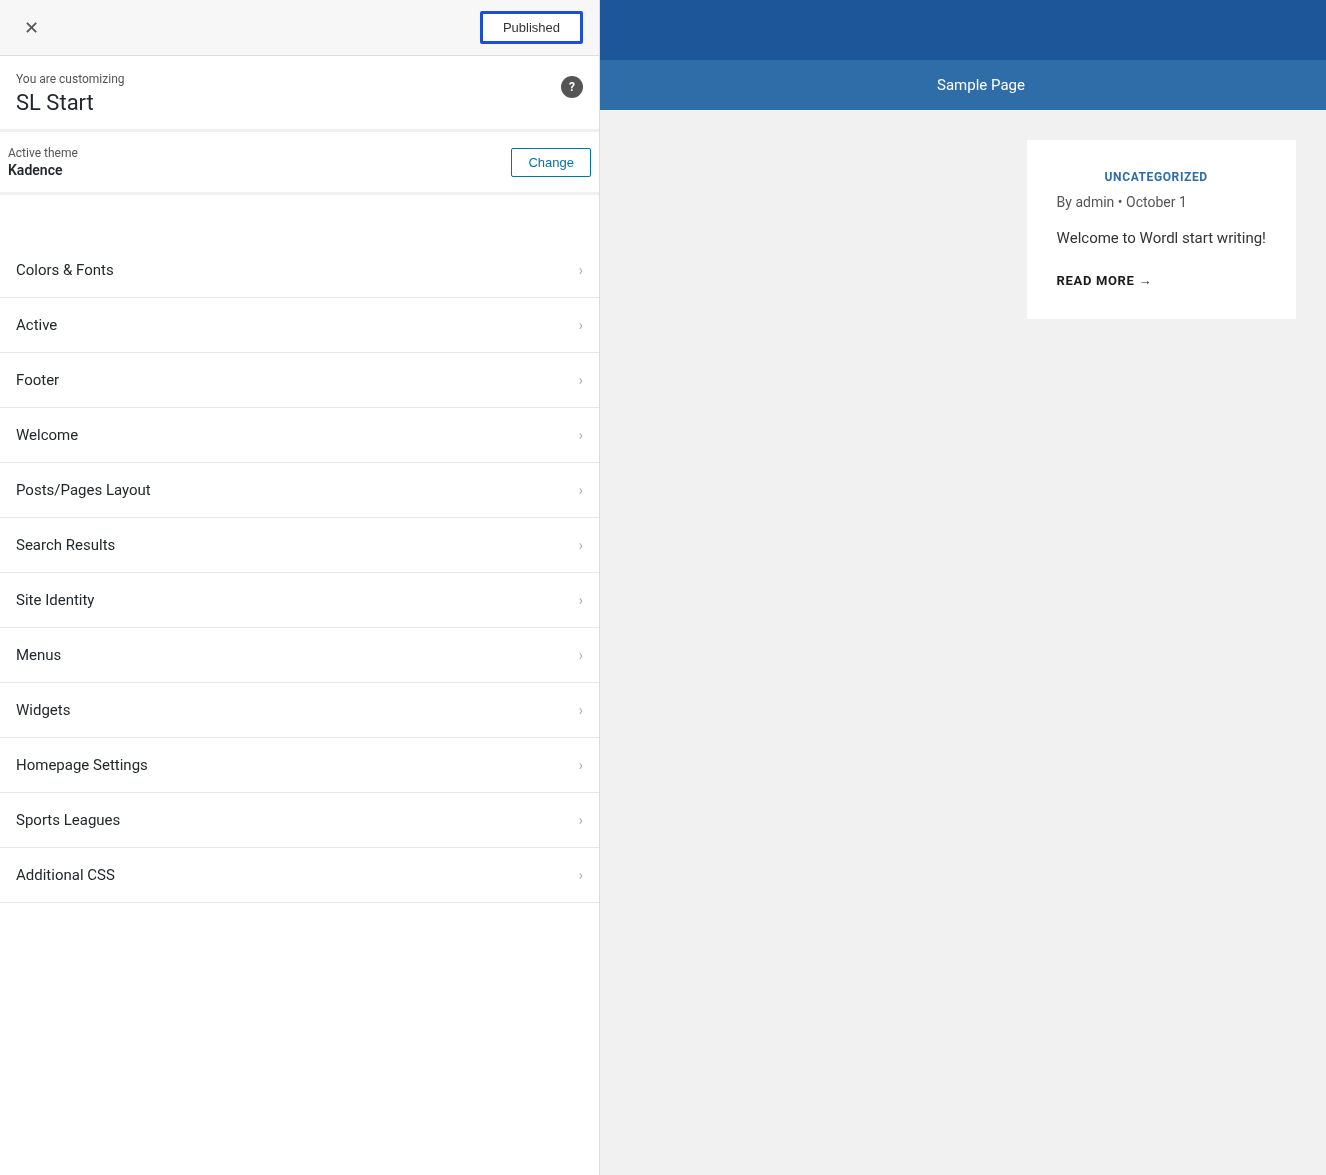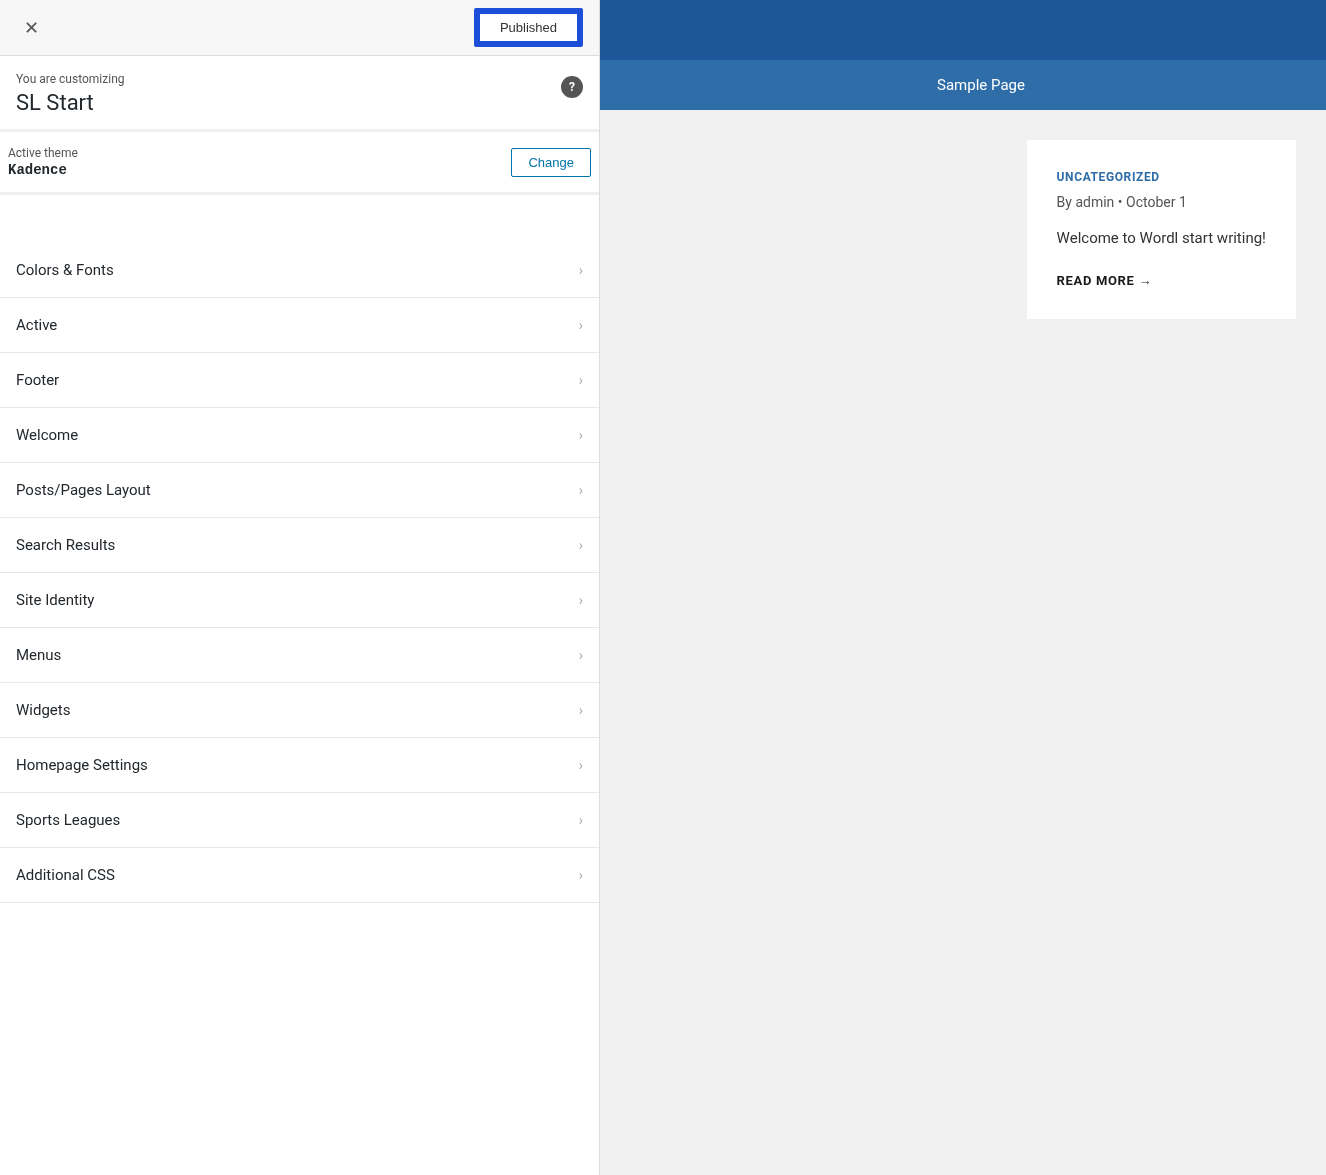"Published" .published-btn { border: 6px solid #1d4ed8 -> 3px solid #1d4ed8 }
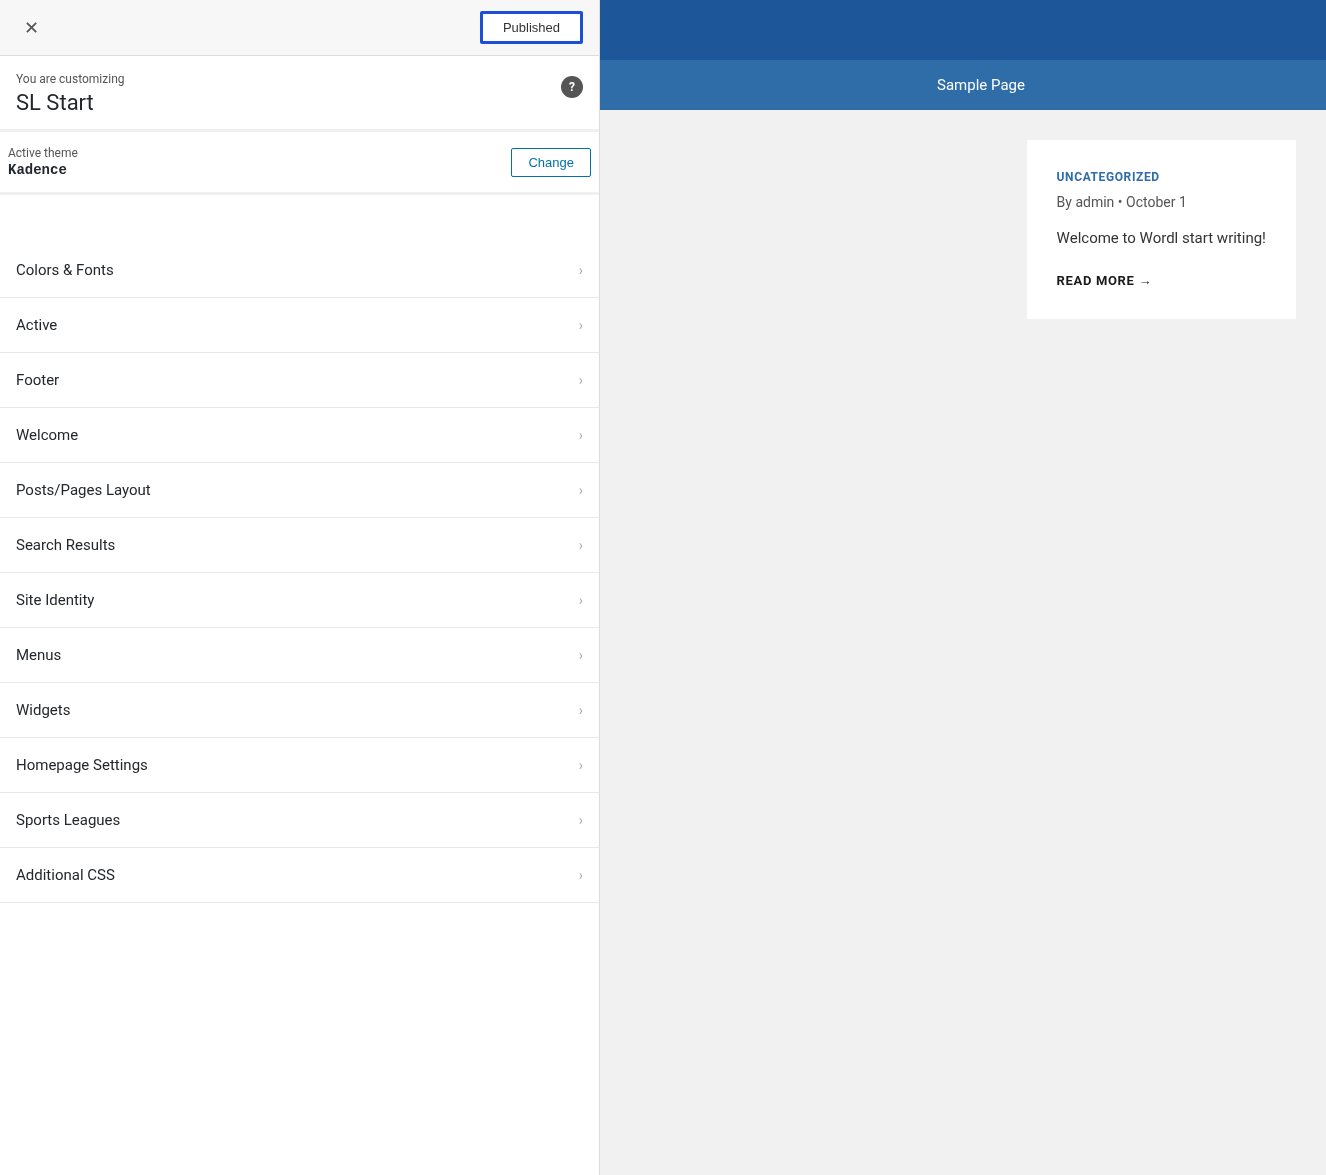"Kadence" .theme-name { font-family: Liberation Mono, monospace -> none }
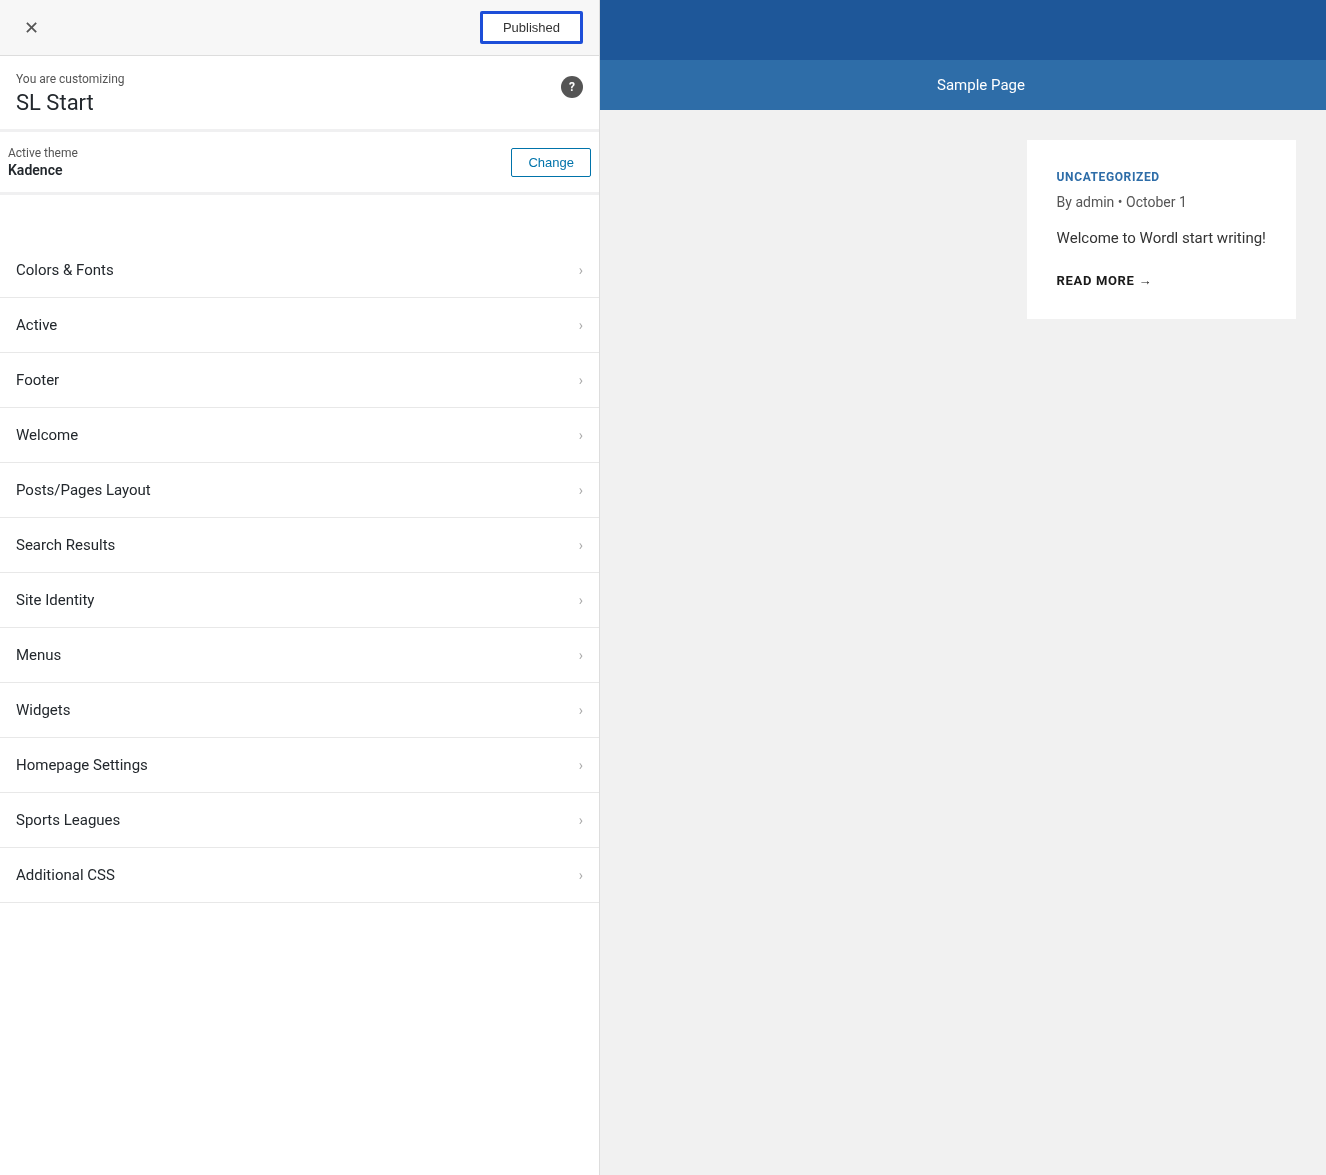"UNCATEGORIZED" .article-category { margin-left: none -> 48px }
